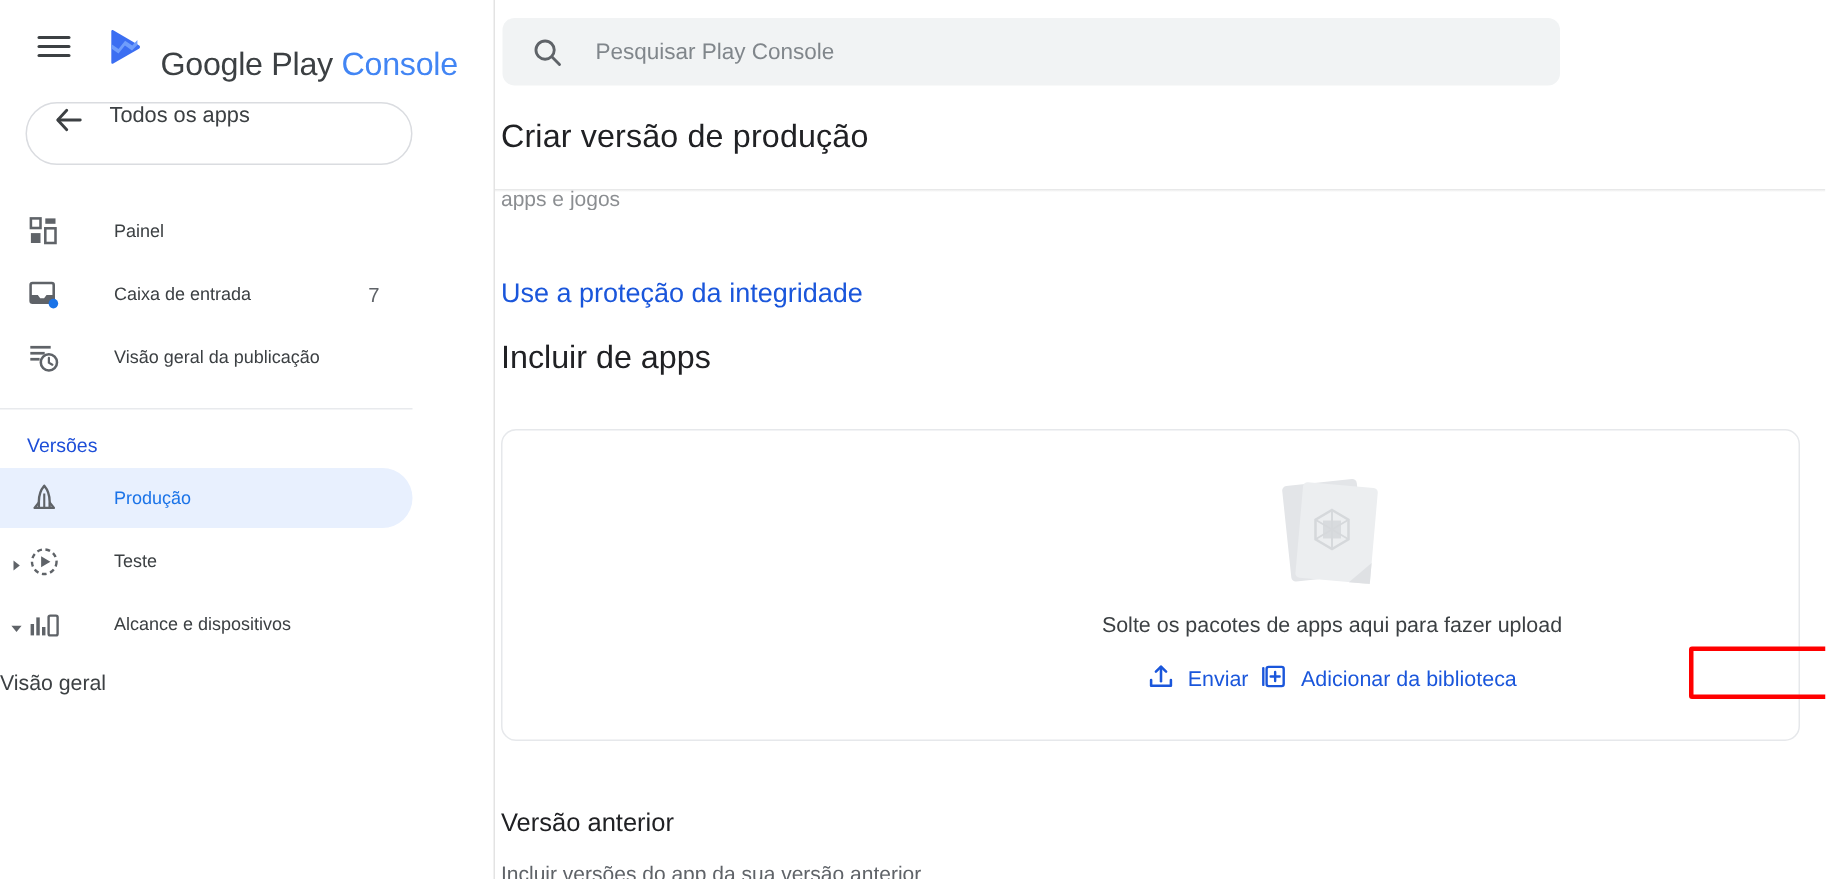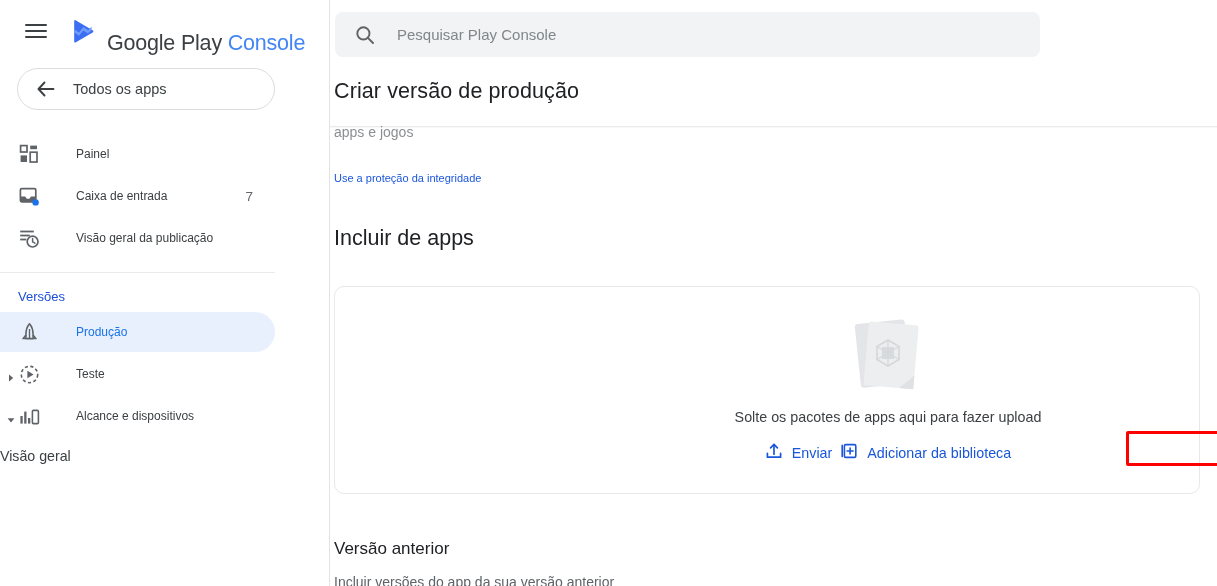"Todos os apps" .allapps-btn { align-items: center -> none }
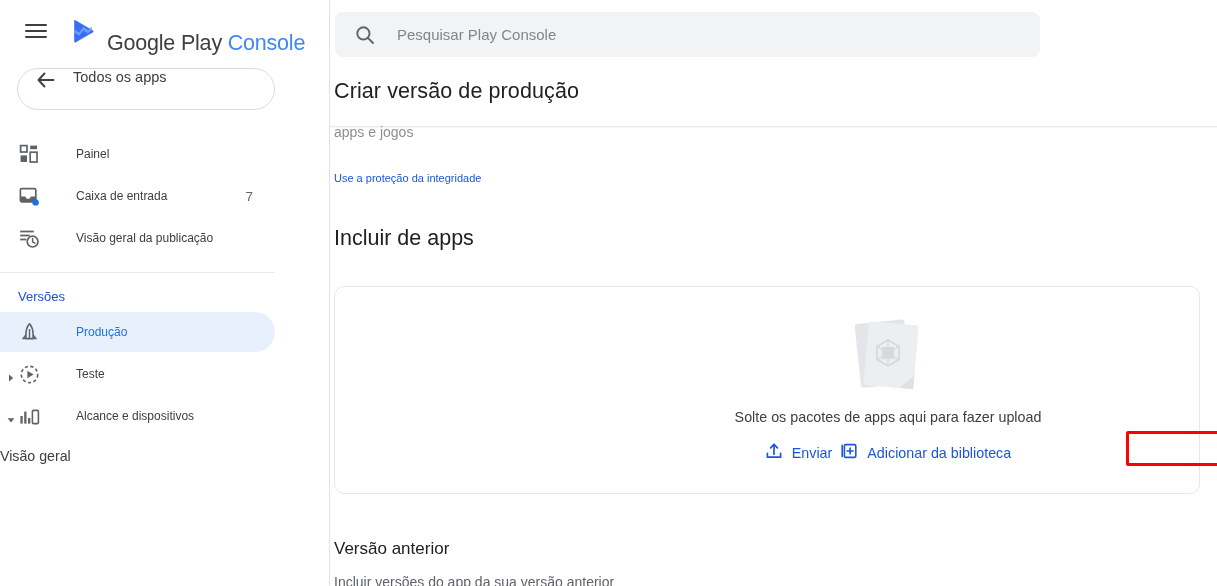"Use a proteção da integridade" .integrity-link { font-size: 11px -> 18px; top: 172px -> 185px }
